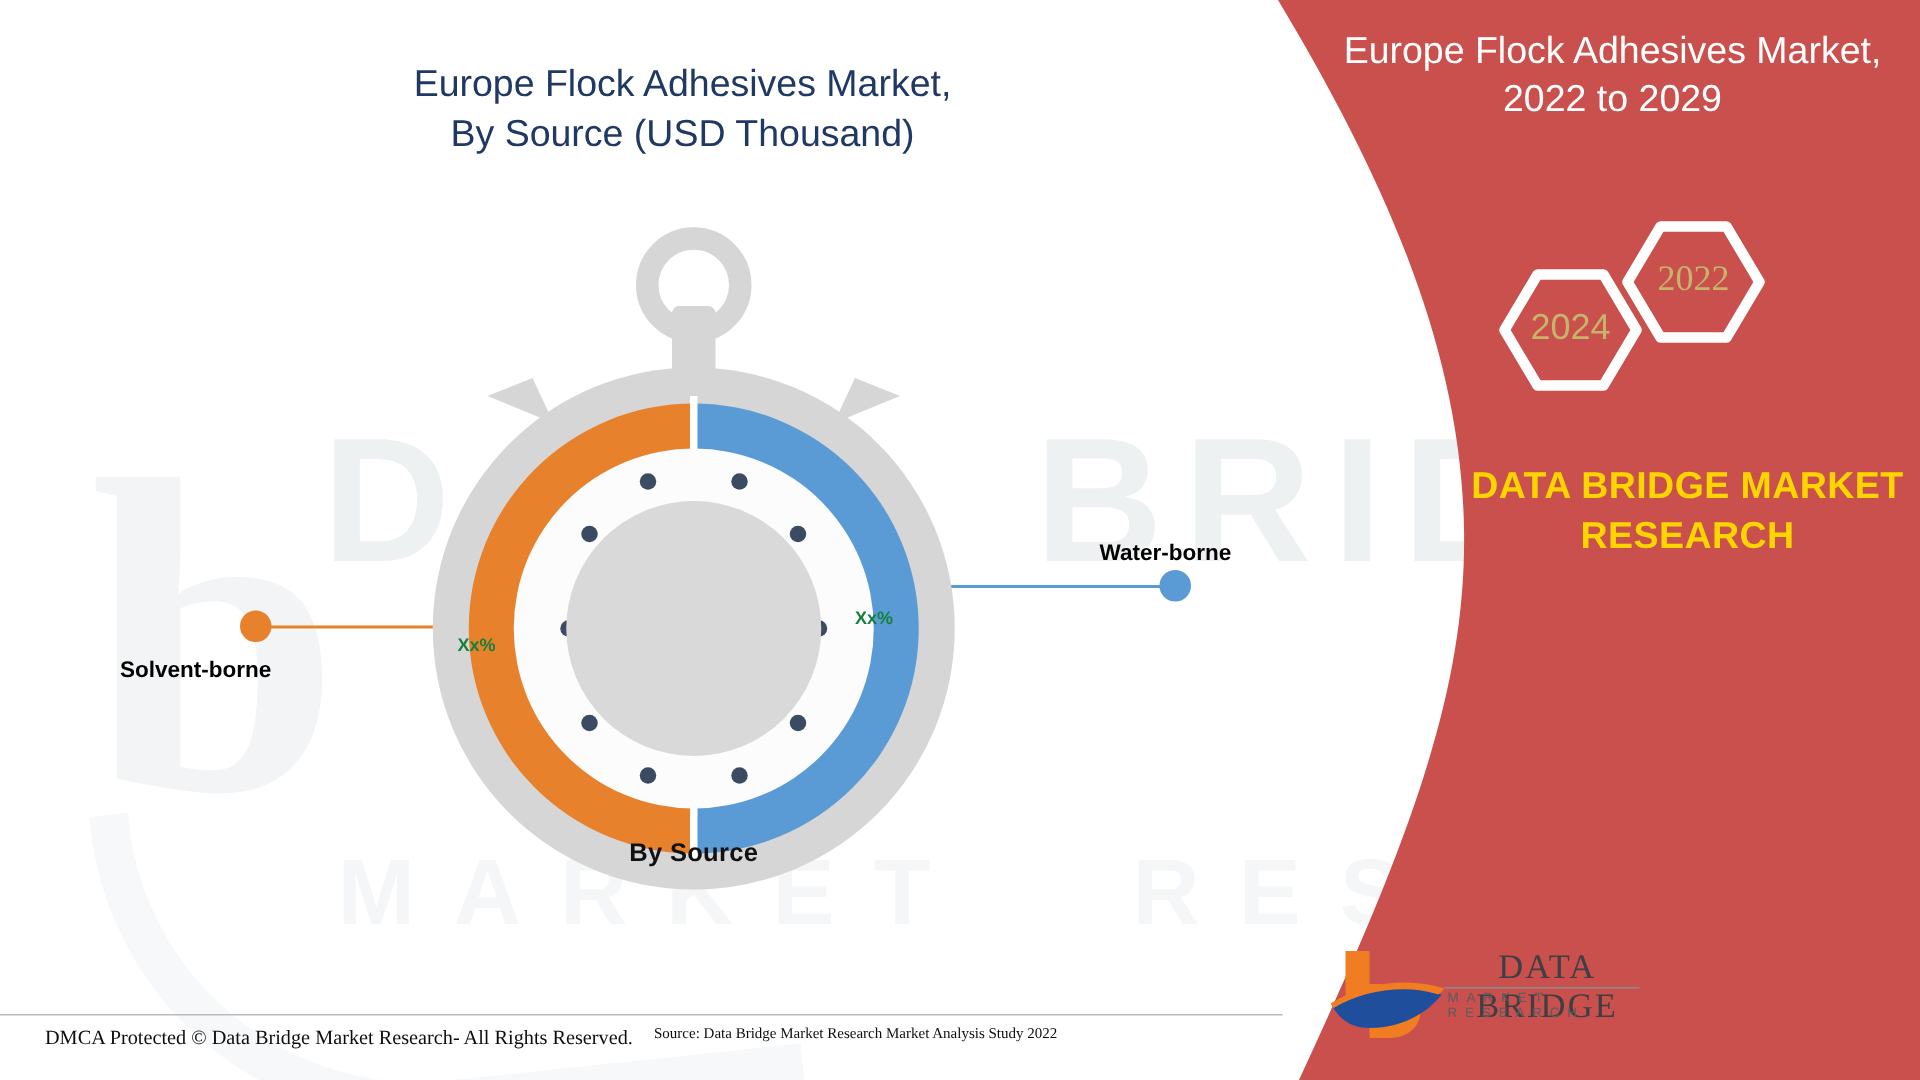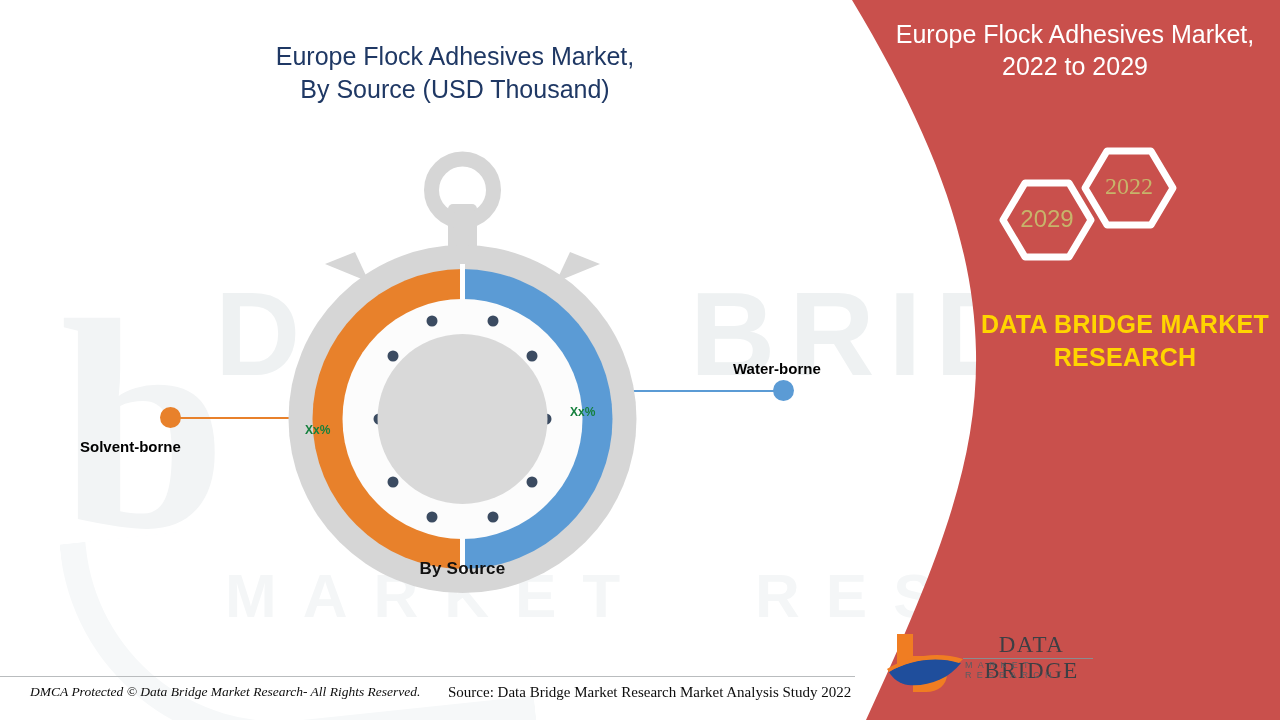"2029" div { text: 2029 -> 2024 }
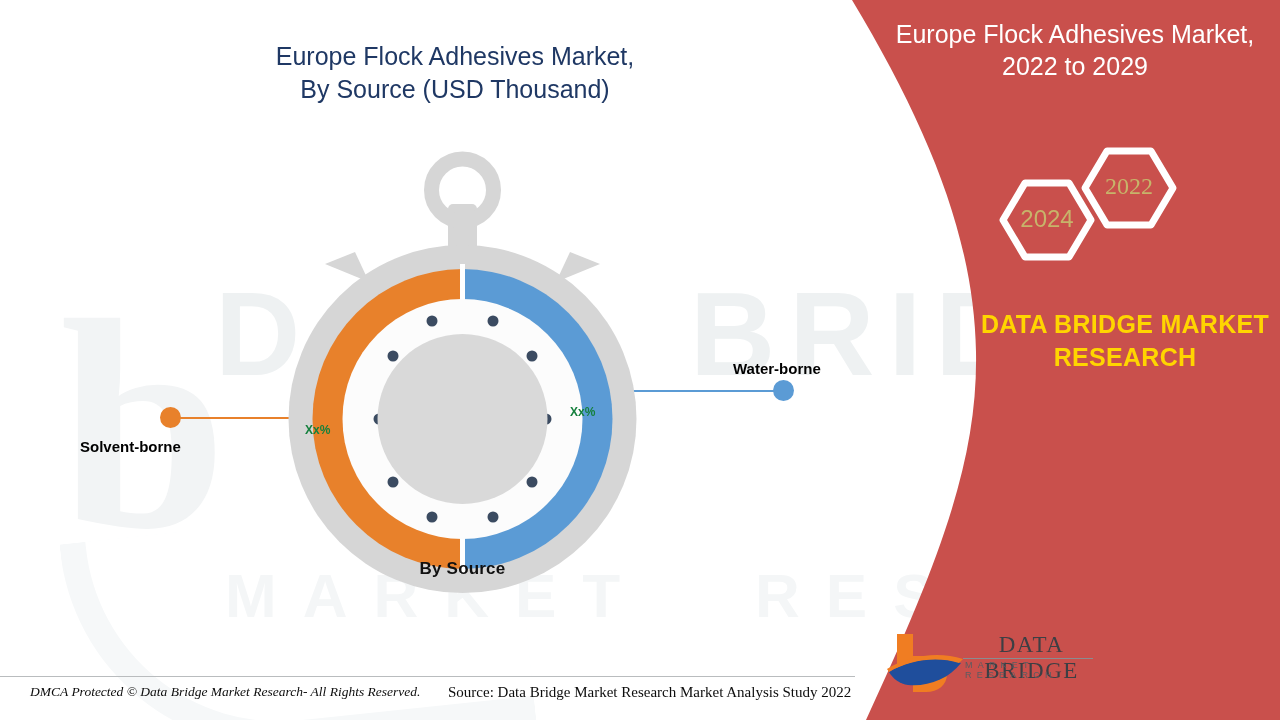"DMCA Protected © Data Bridge" .f-left { font-style: italic -> none }
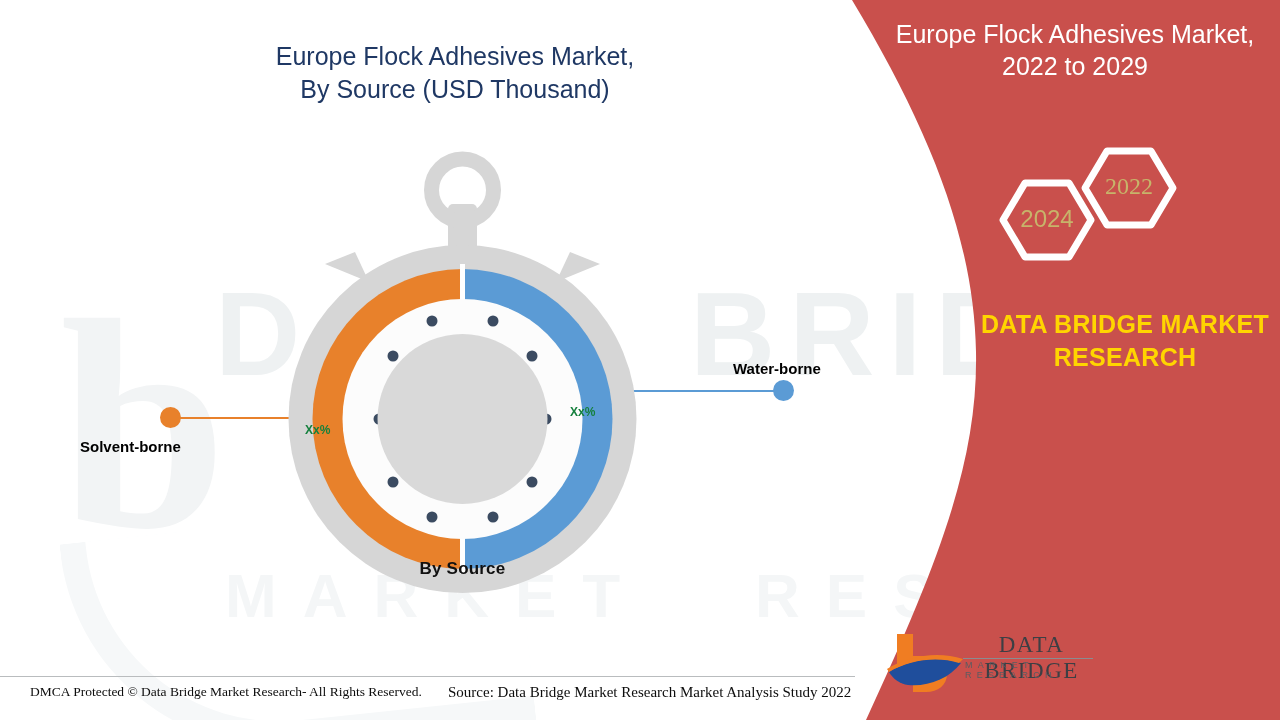"Source: Data Bridge Market Research" .f-mid { font-size: 15px -> 10px; margin-left: 12px -> none }
